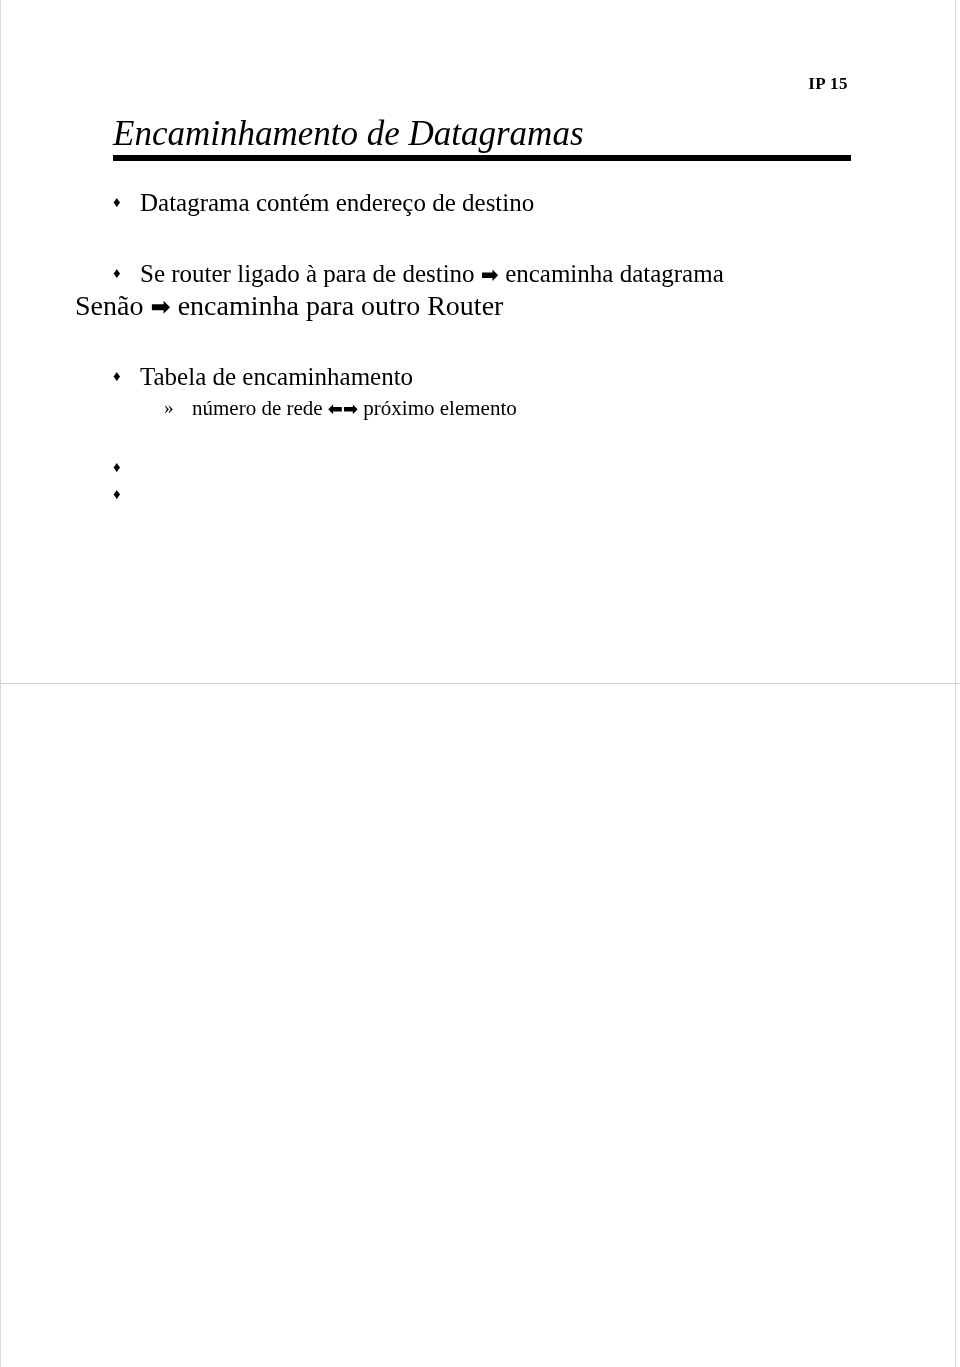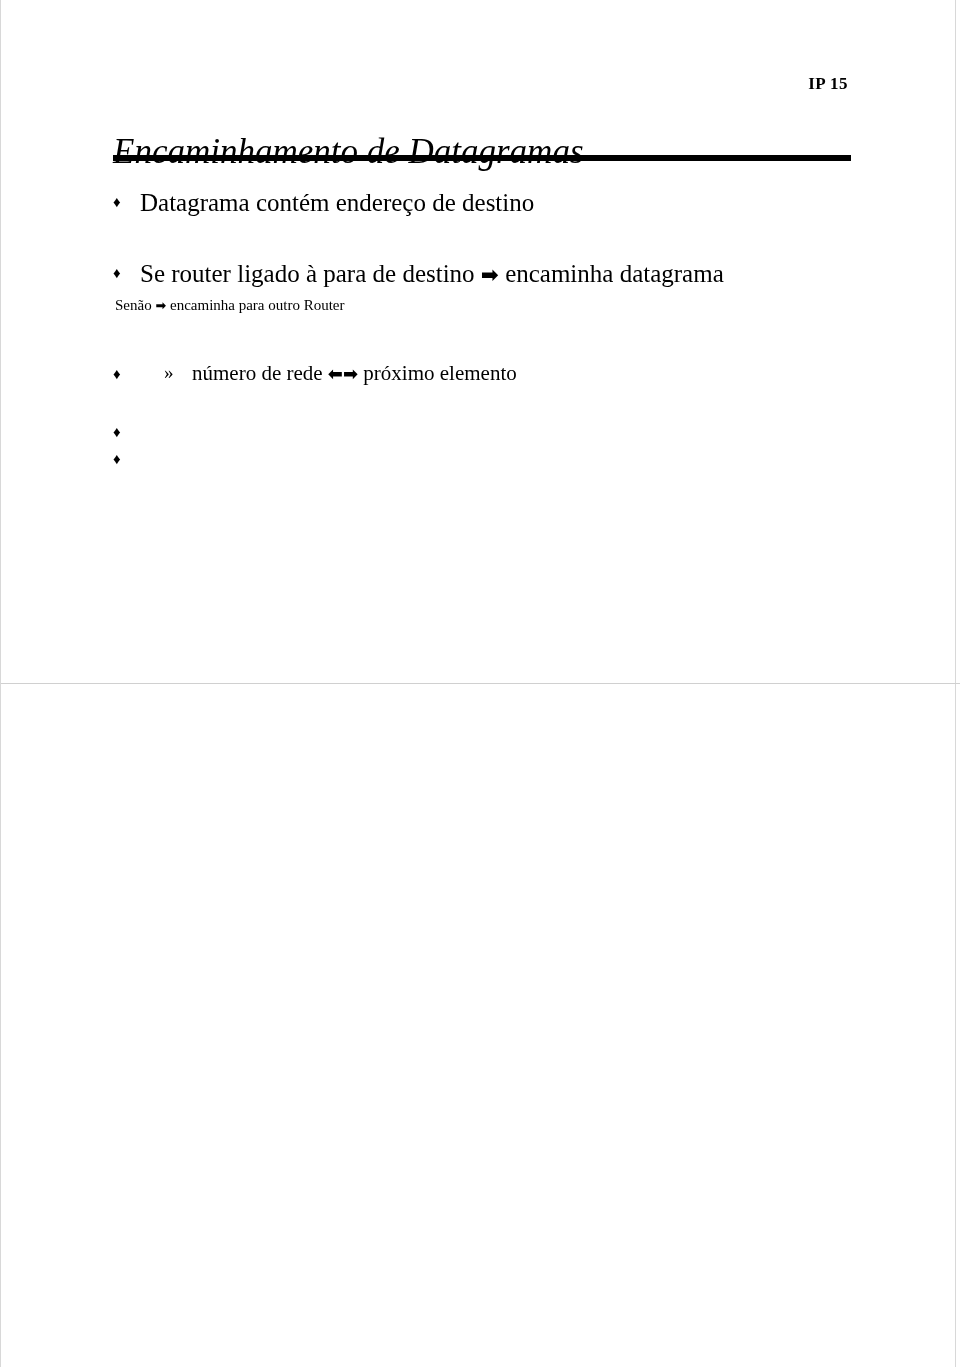"Encaminhamento de Datagramas" #slide-1 .slide-title { top: 132px -> 114px }
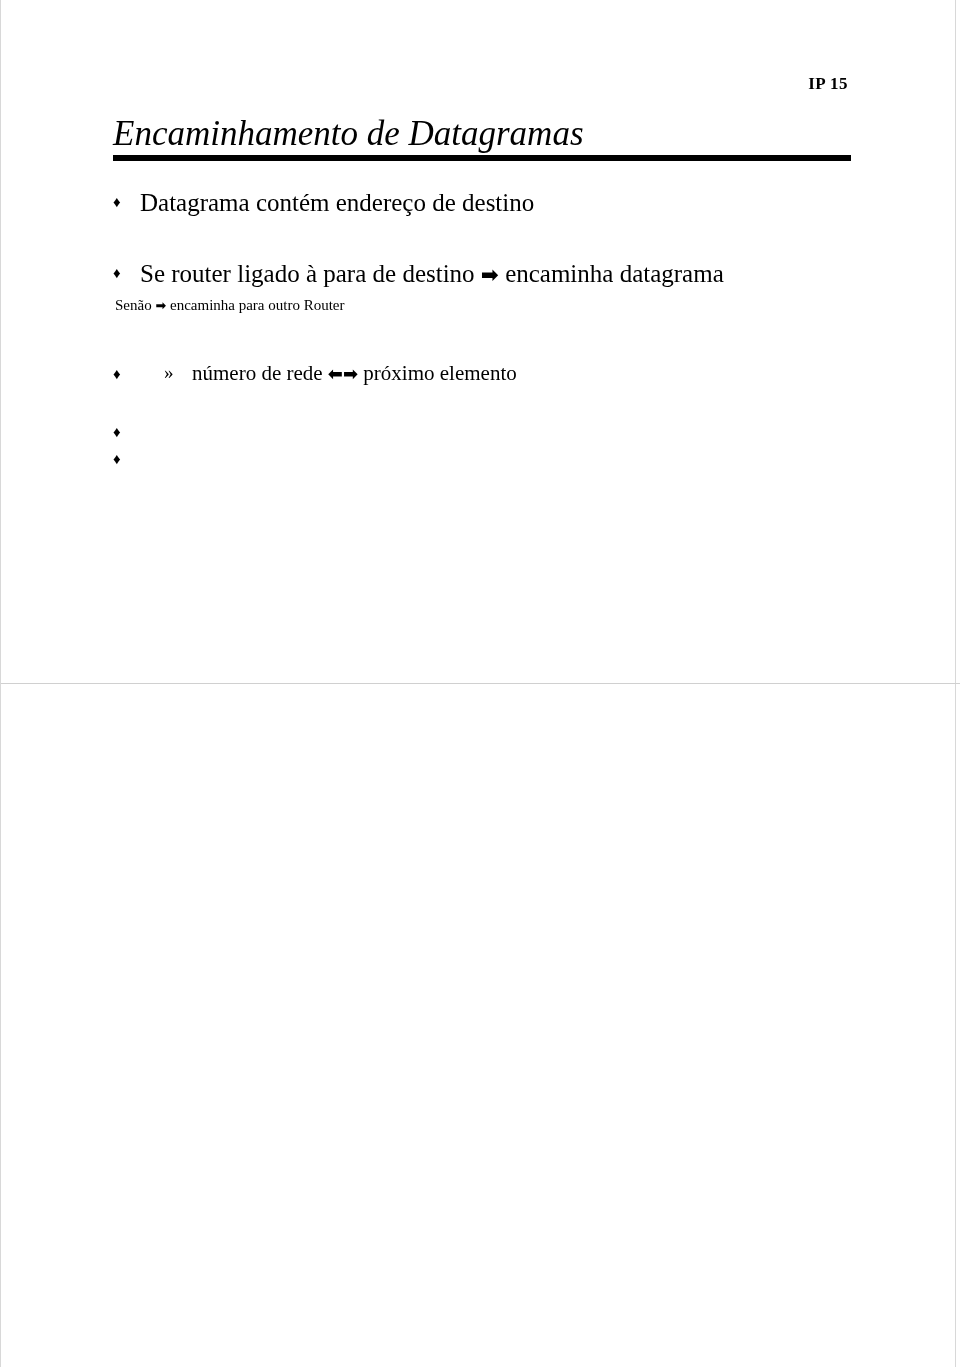"Senão ➡ encaminha para outro" .lvl1-cont { font-size: 15px -> 28px; padding-left: 114px -> 74px }
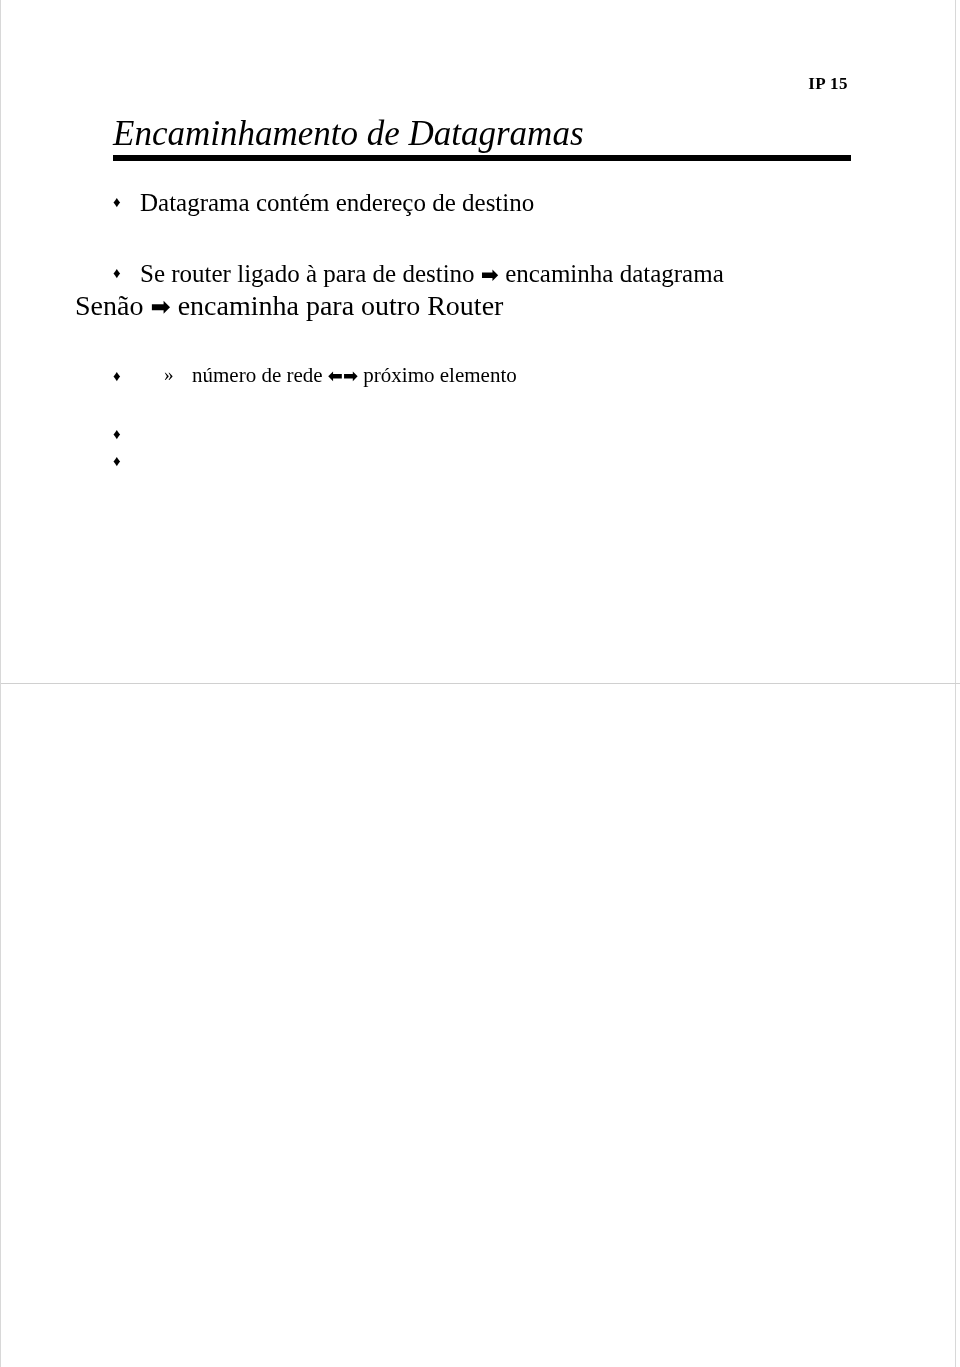"Tabela de encaminhamento" span { html: none -> <span>Tabela de encaminhamento</span> }
